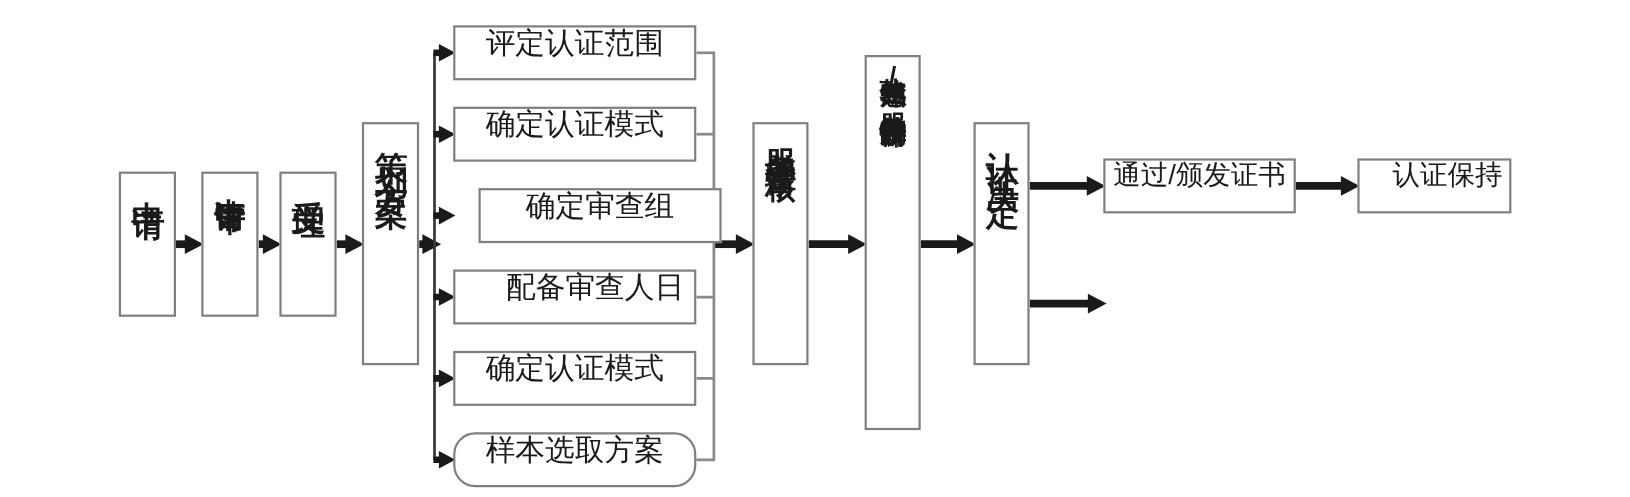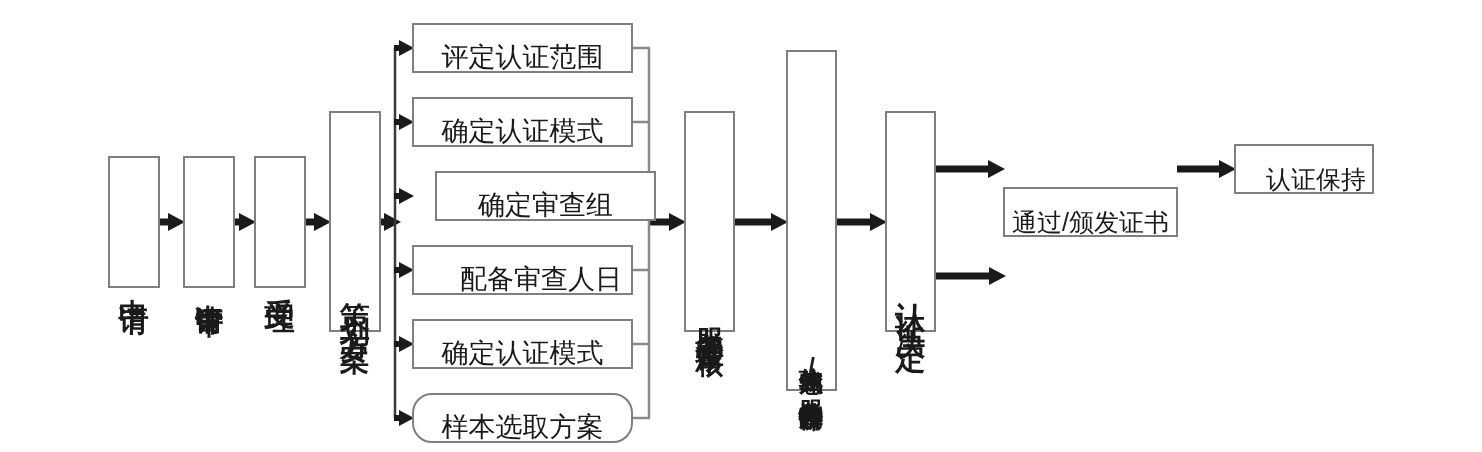"评定认证范围" .box { align-items: flex-end -> flex-start }
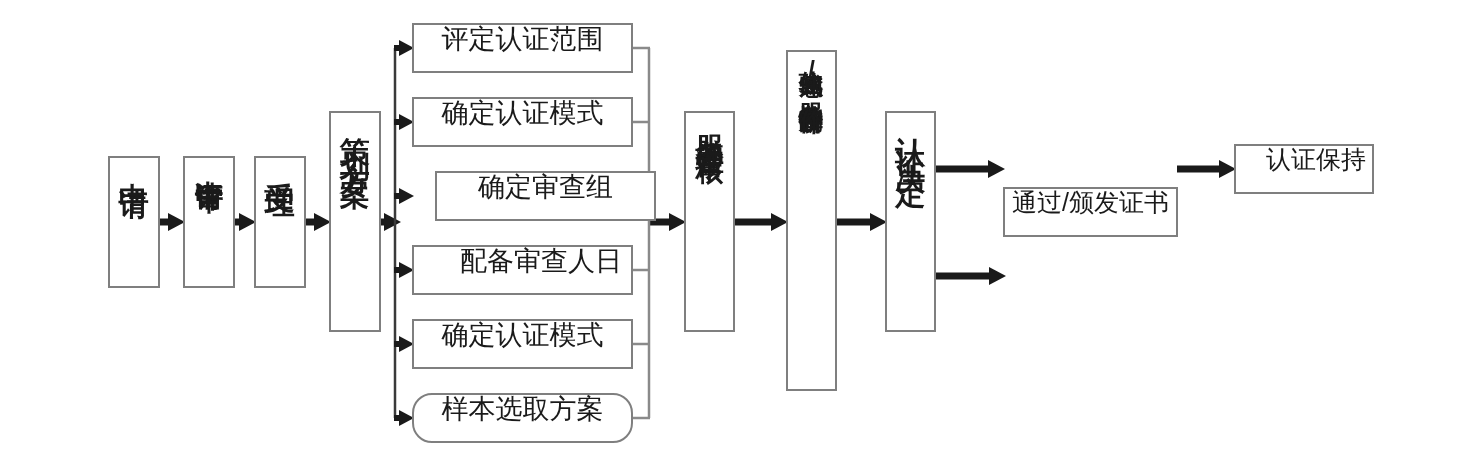"通过/颁发证书" .b-pass { margin-top: 43px -> none }
